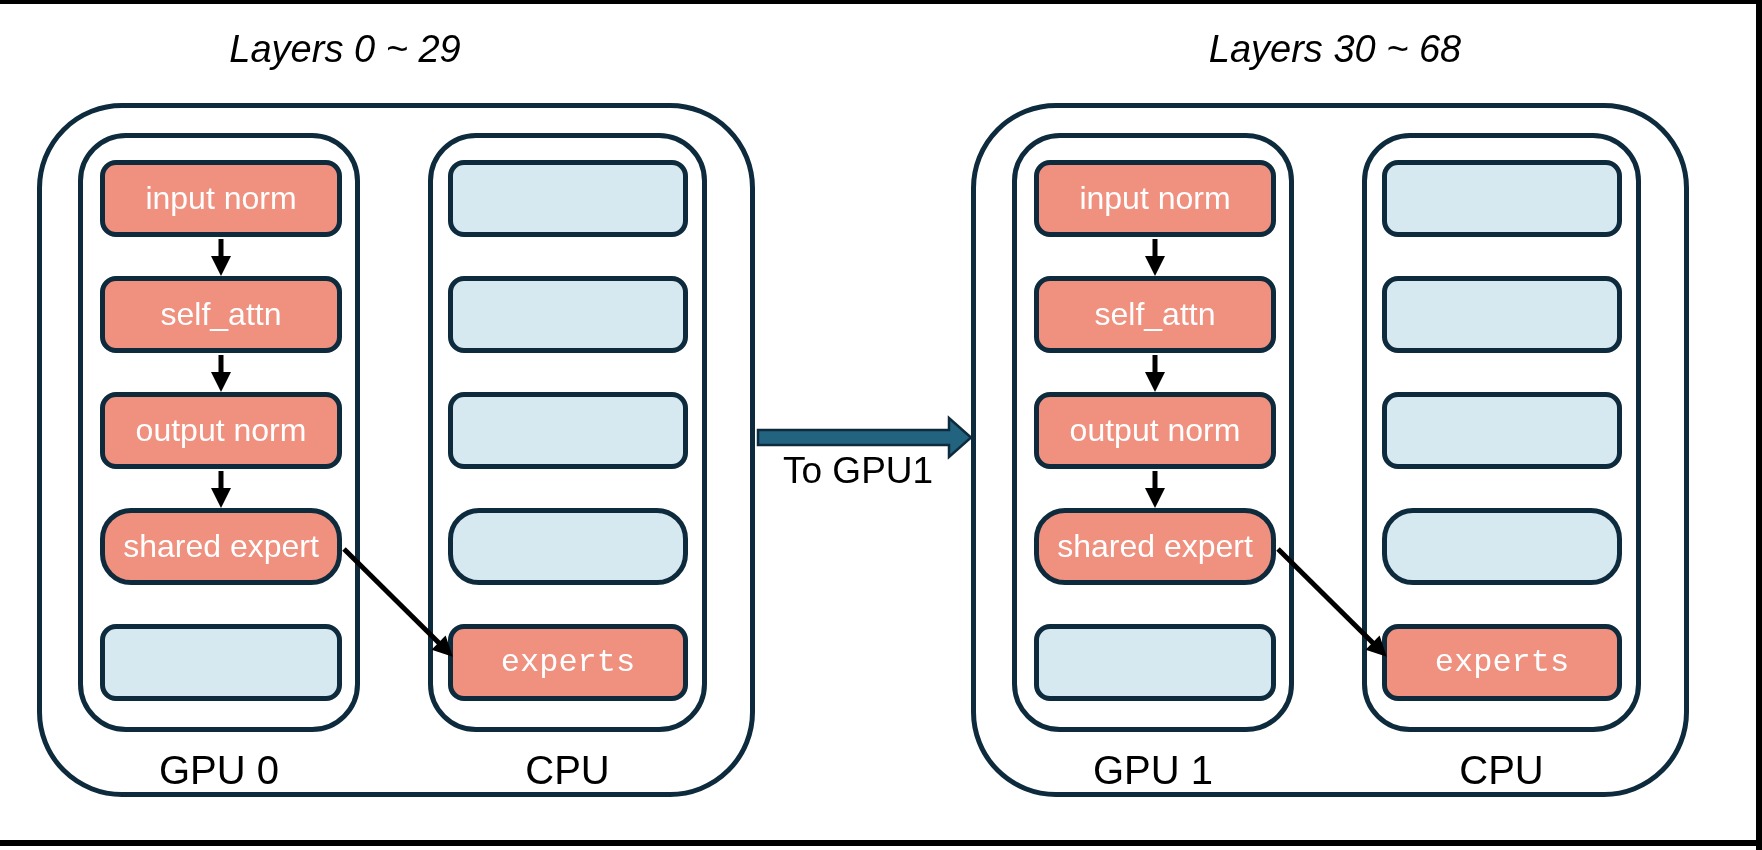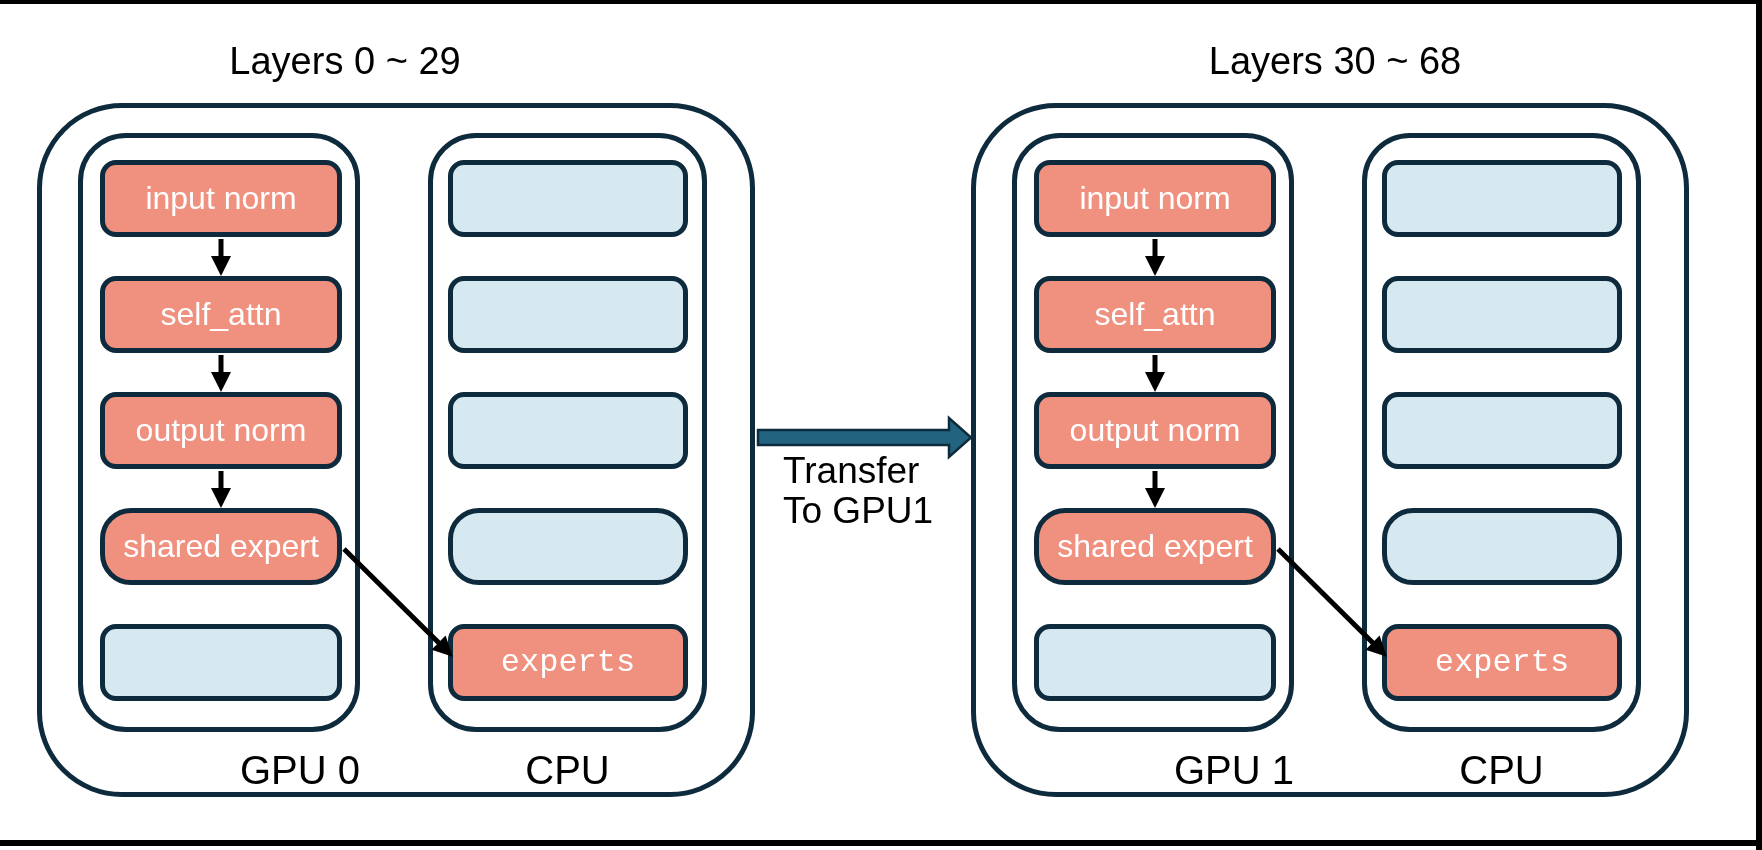"Layers 0 ~ 29" .title { font-style: none -> italic; top: 40px -> 28px }
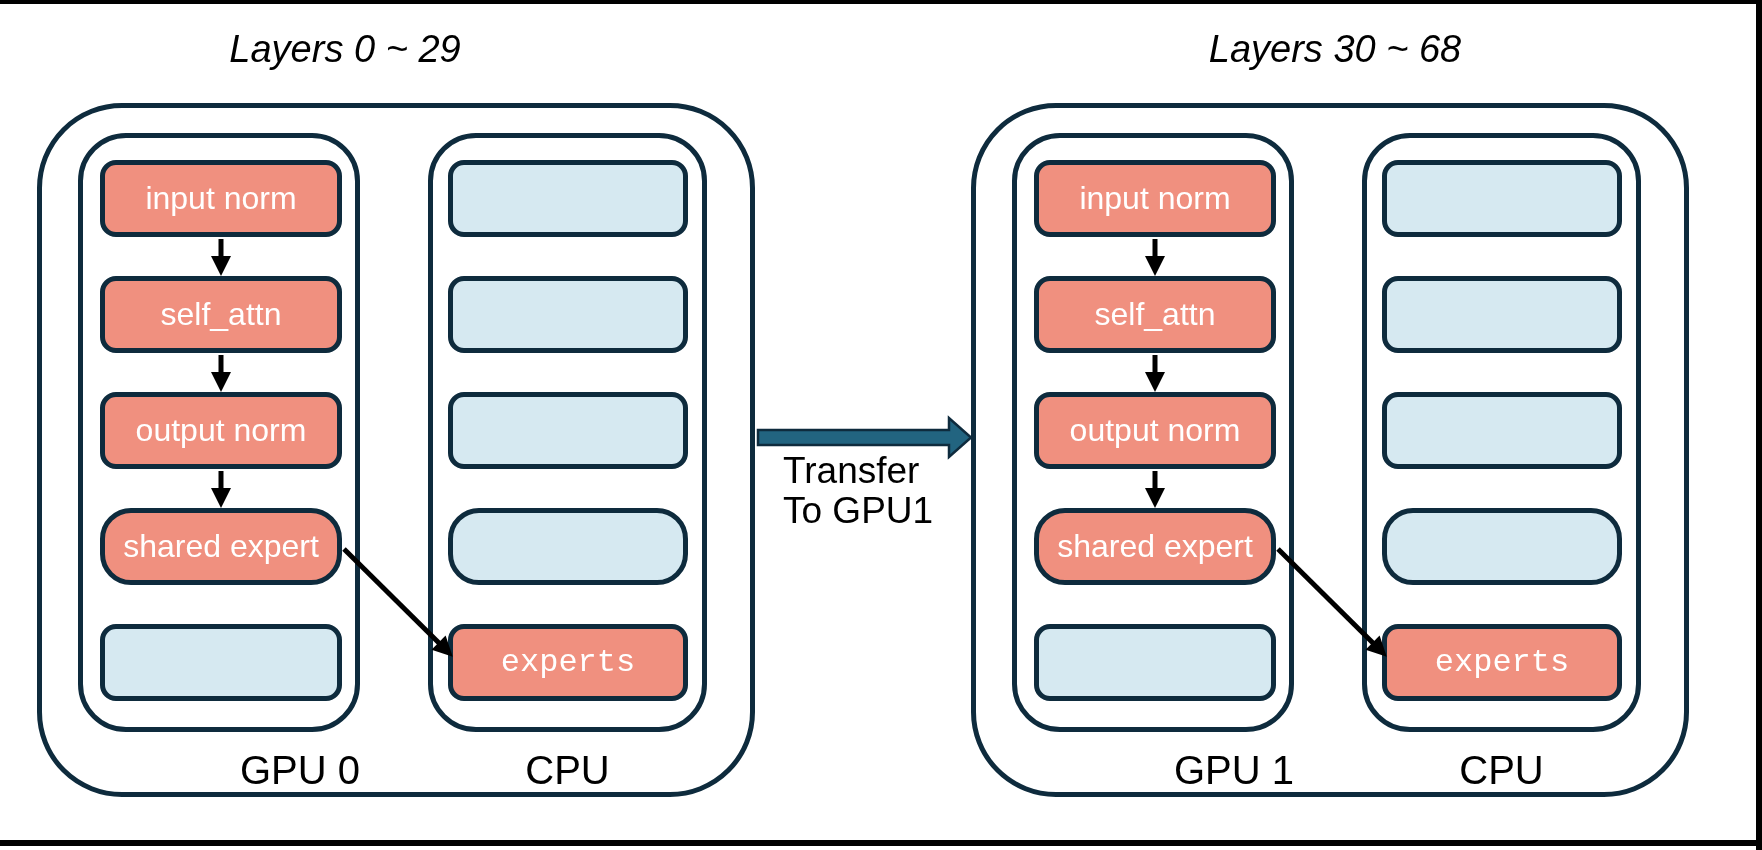"Transfer" div { html: <div>Transfer</div> -> none }
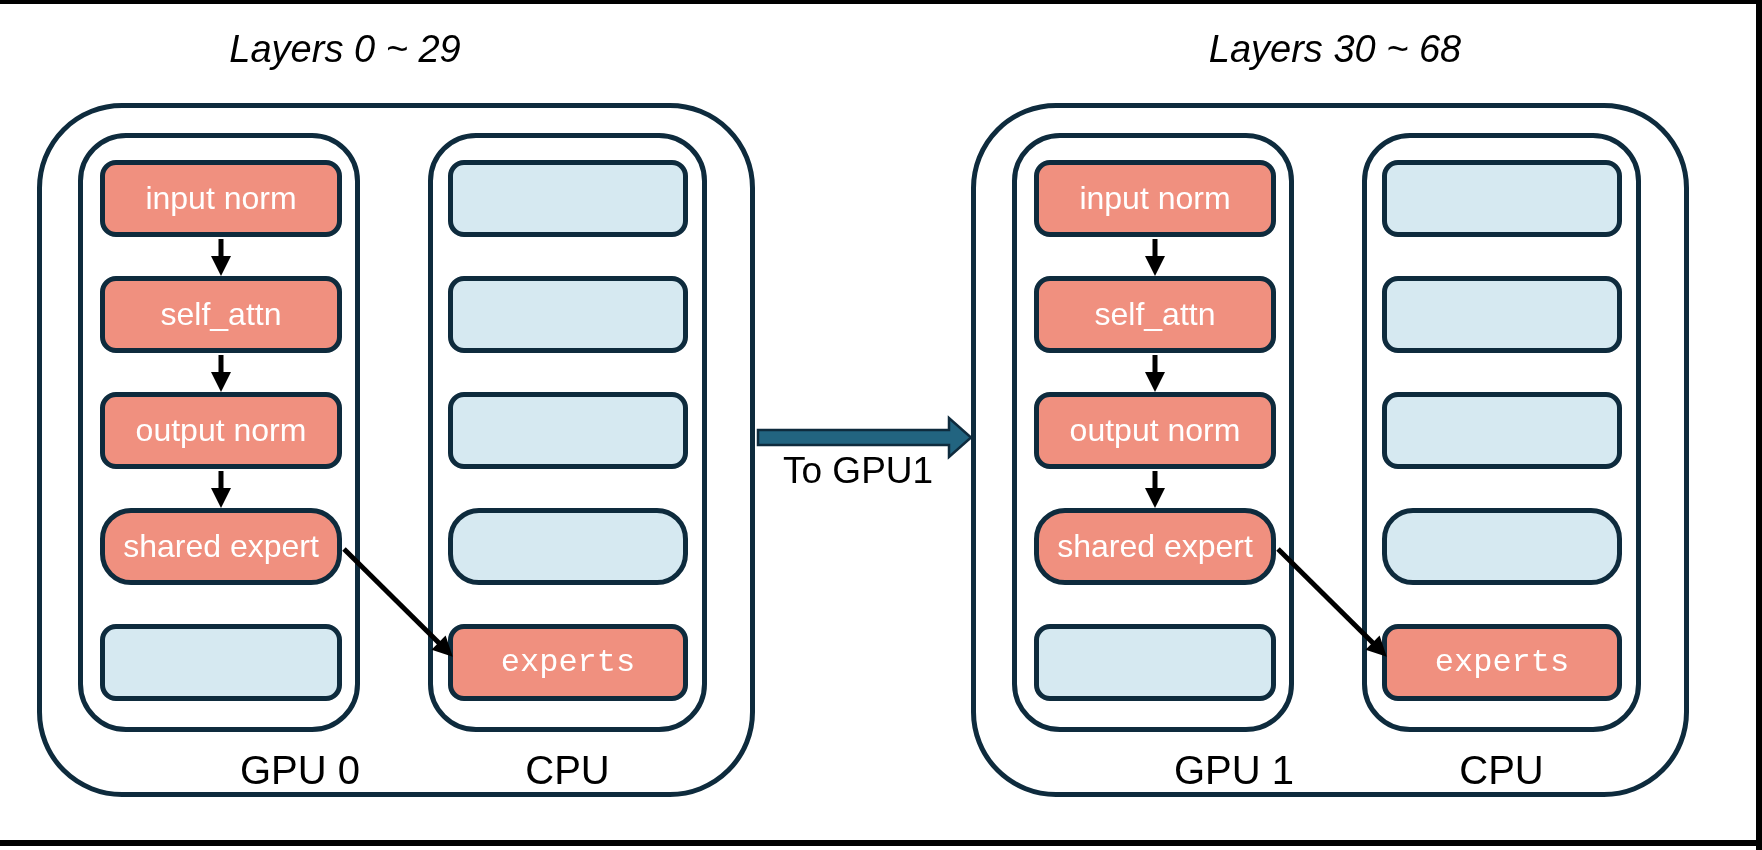"GPU 0" .hwlabel-gpu { text-align: right -> none }
